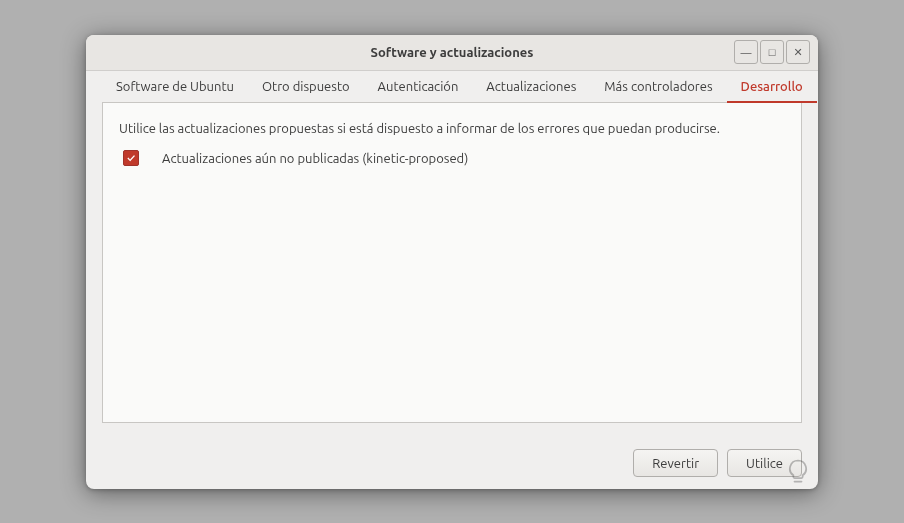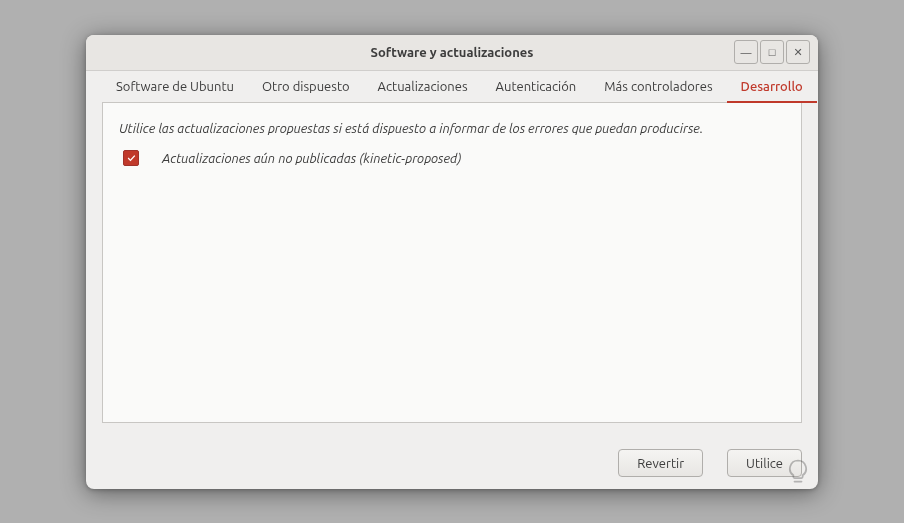"Actualizaciones" div.tab { order: before "Autenticación" -> after "Autenticación" }
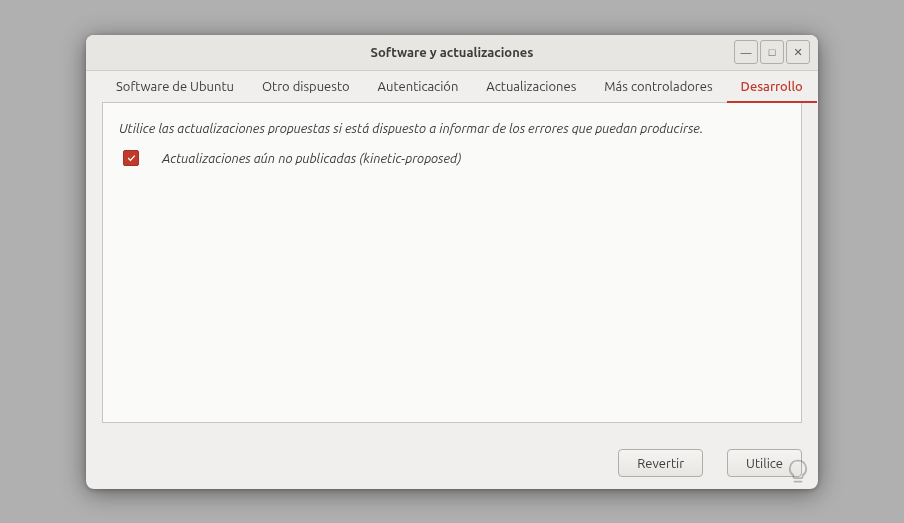"Utilice las actualizaciones propuestas" .tab-content { font-style: italic -> none }
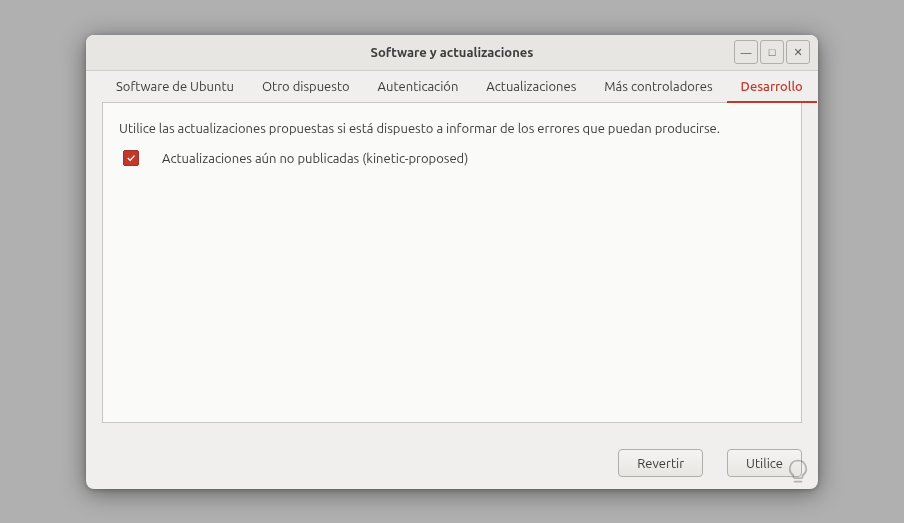"Revertir" .footer { gap: 24px -> 9px }
